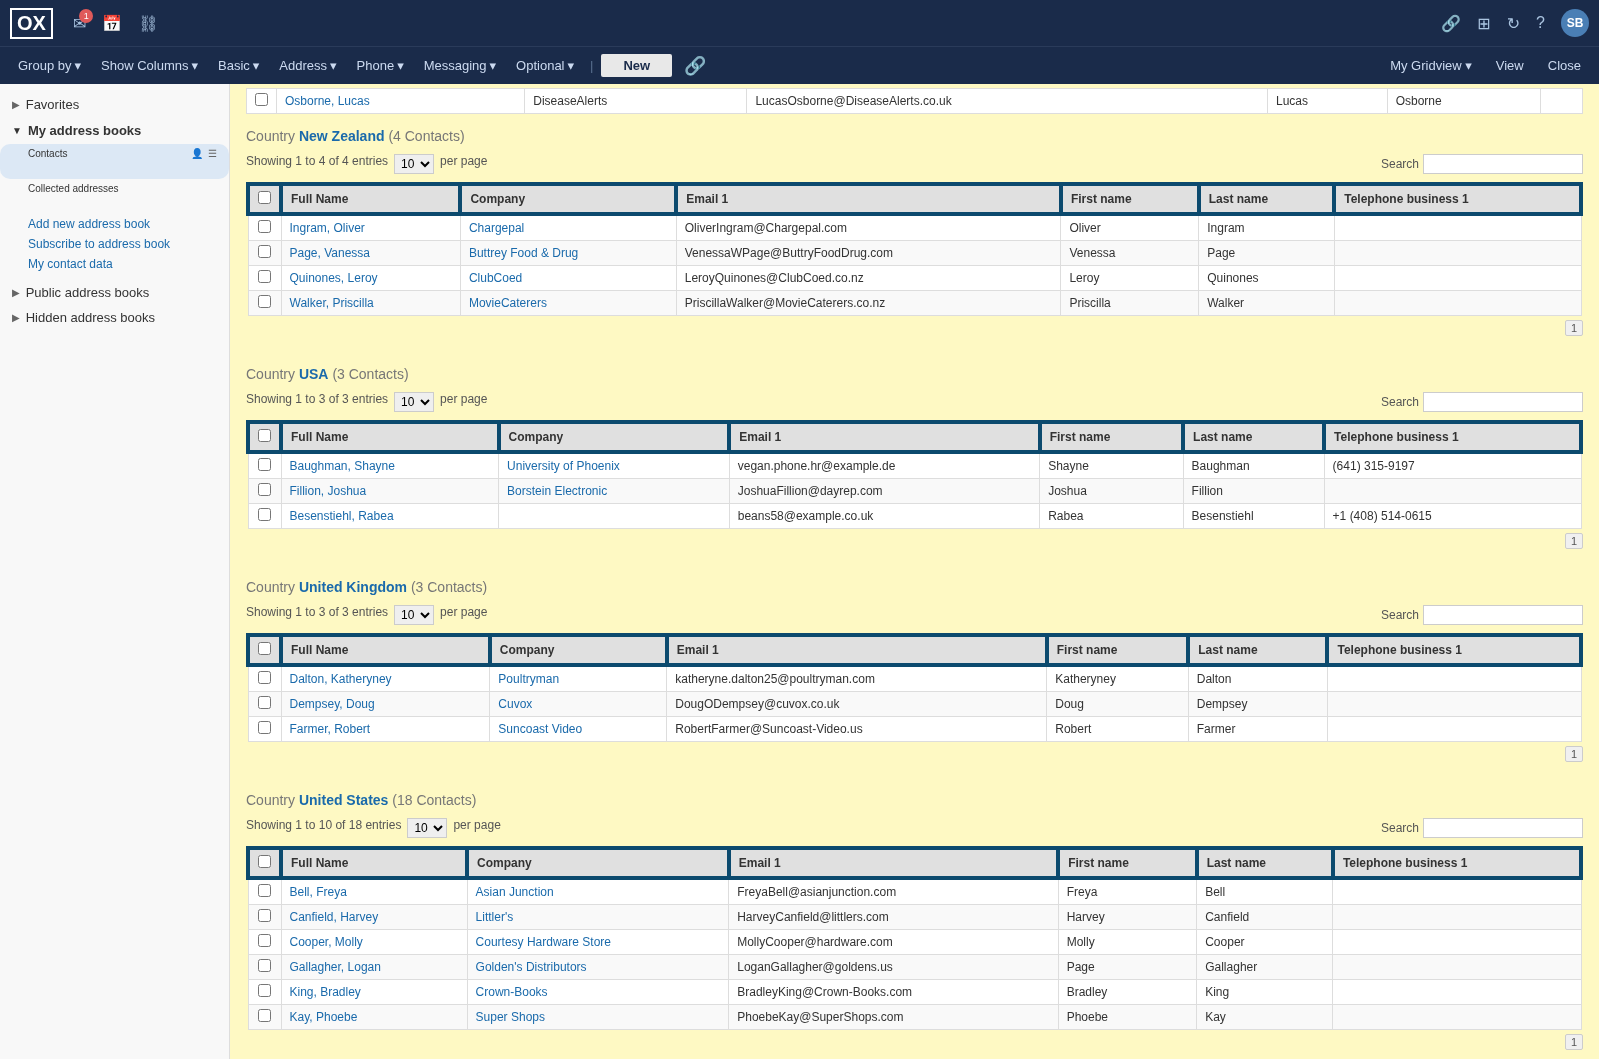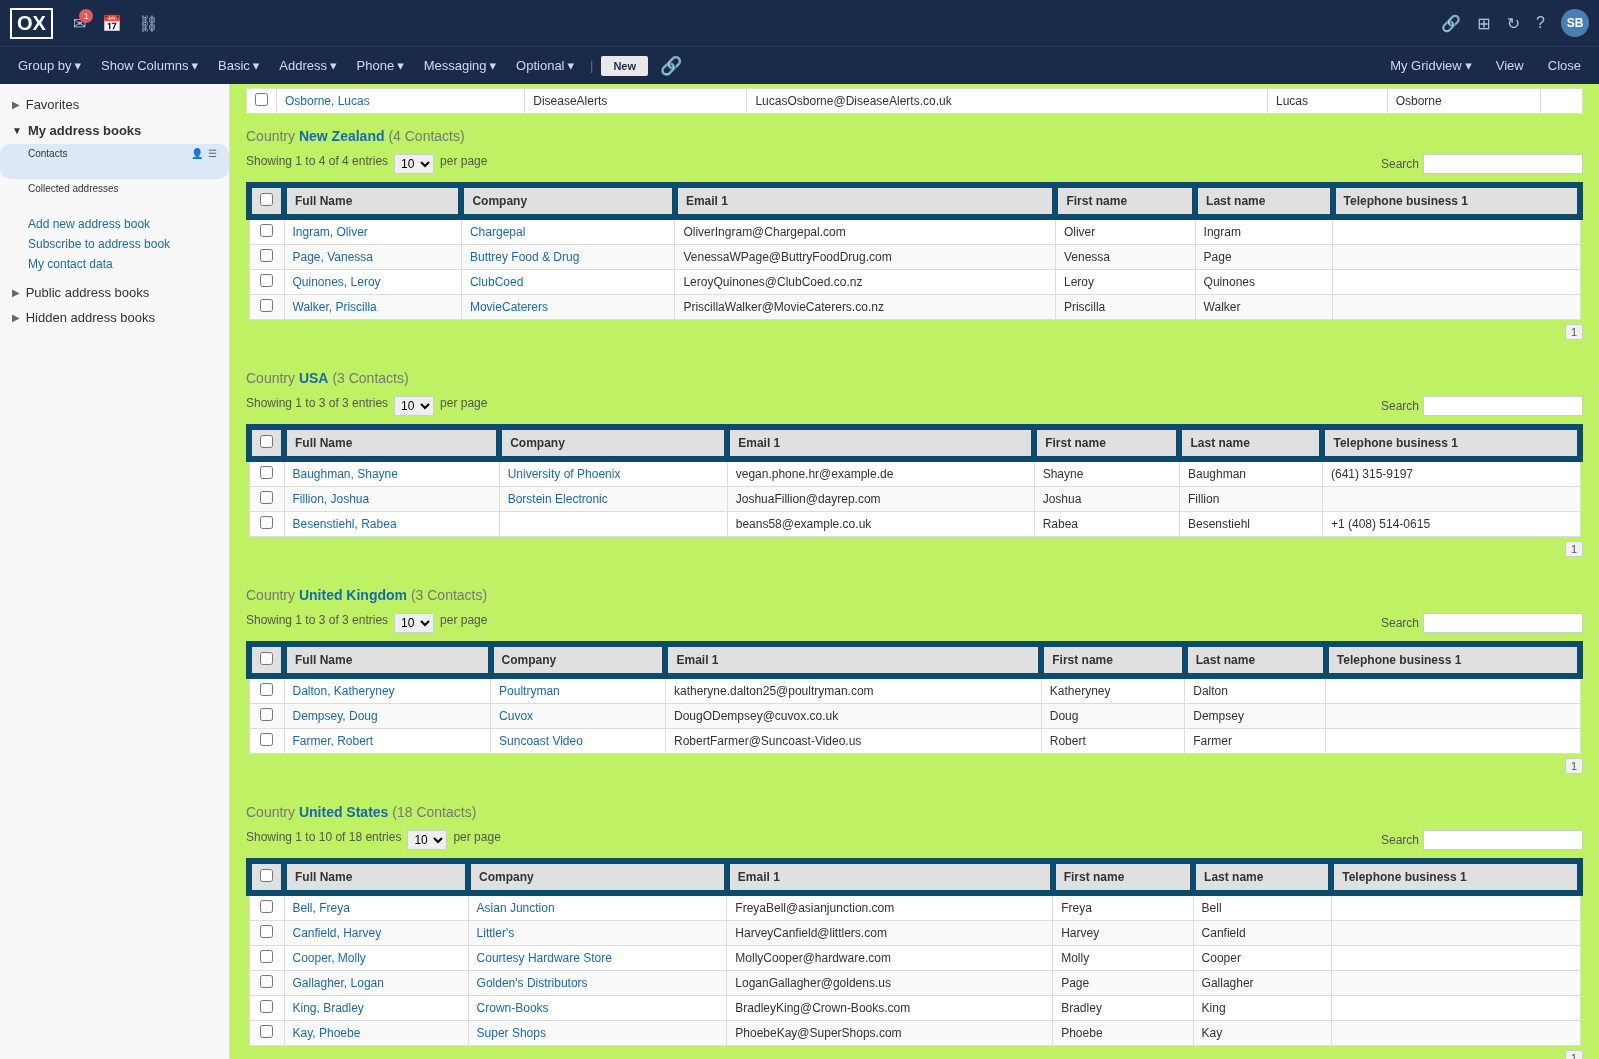"New" .toolbar-new { font-size: 11px -> 13px; padding: 4px 12px -> 4px 22px }
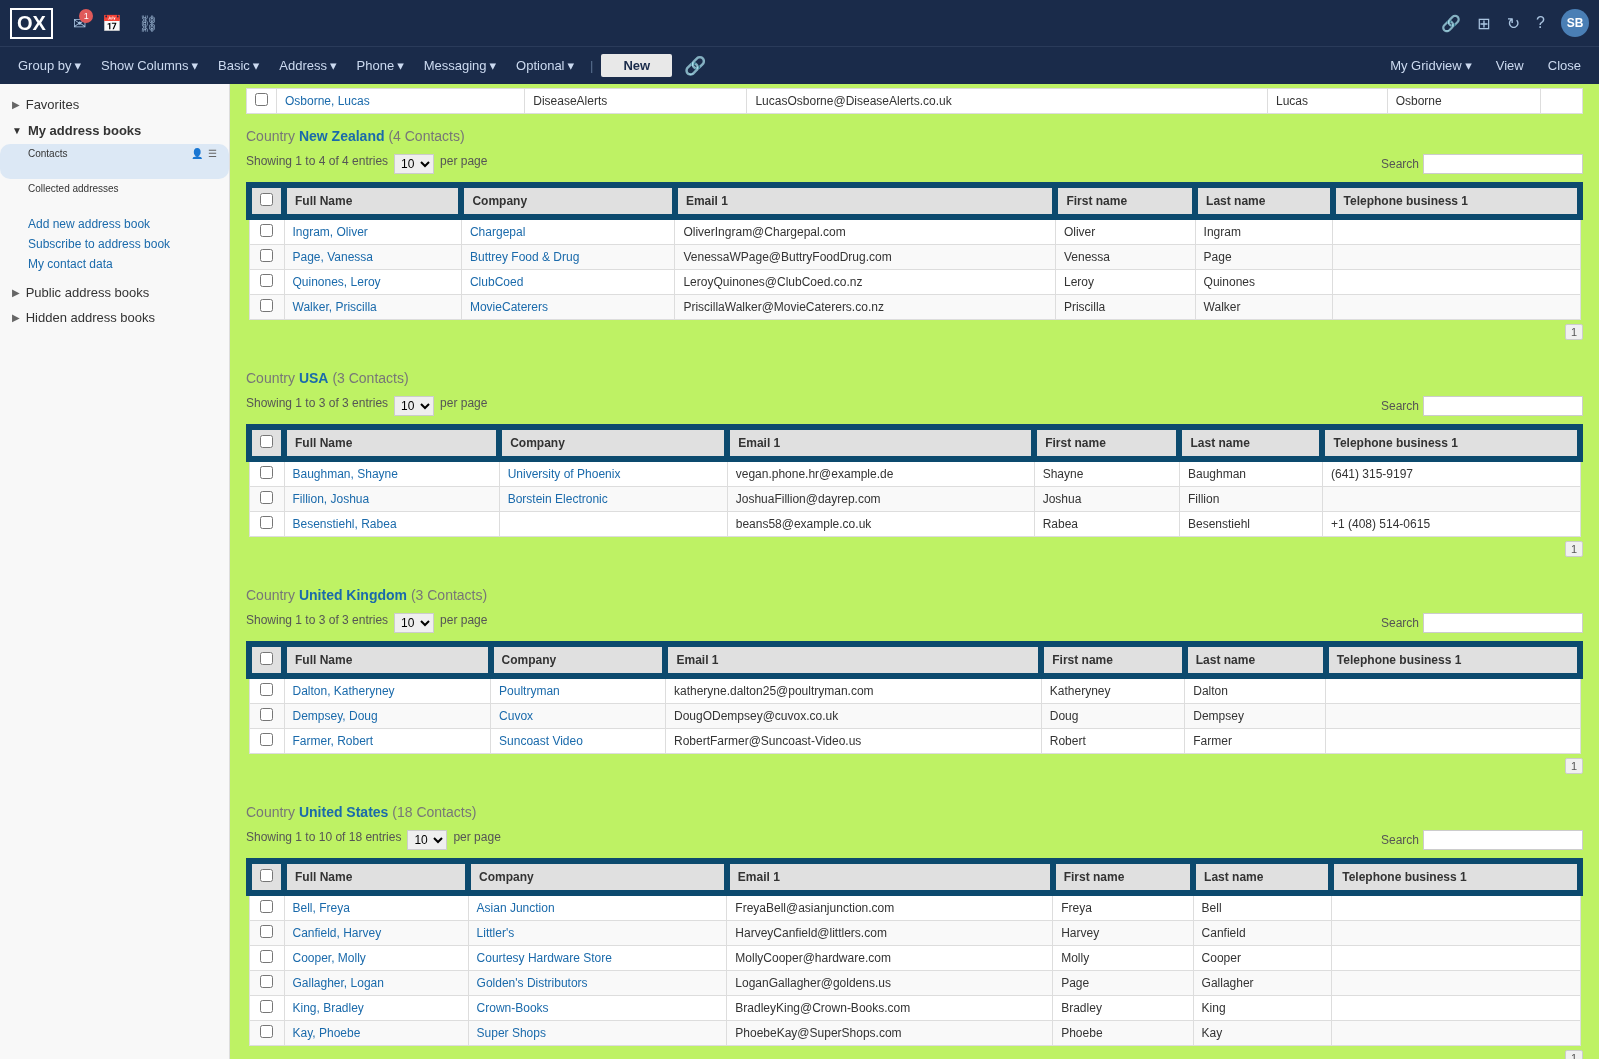"Osborne, Lucas" .content { background: #bef264 -> #fef9c3 }
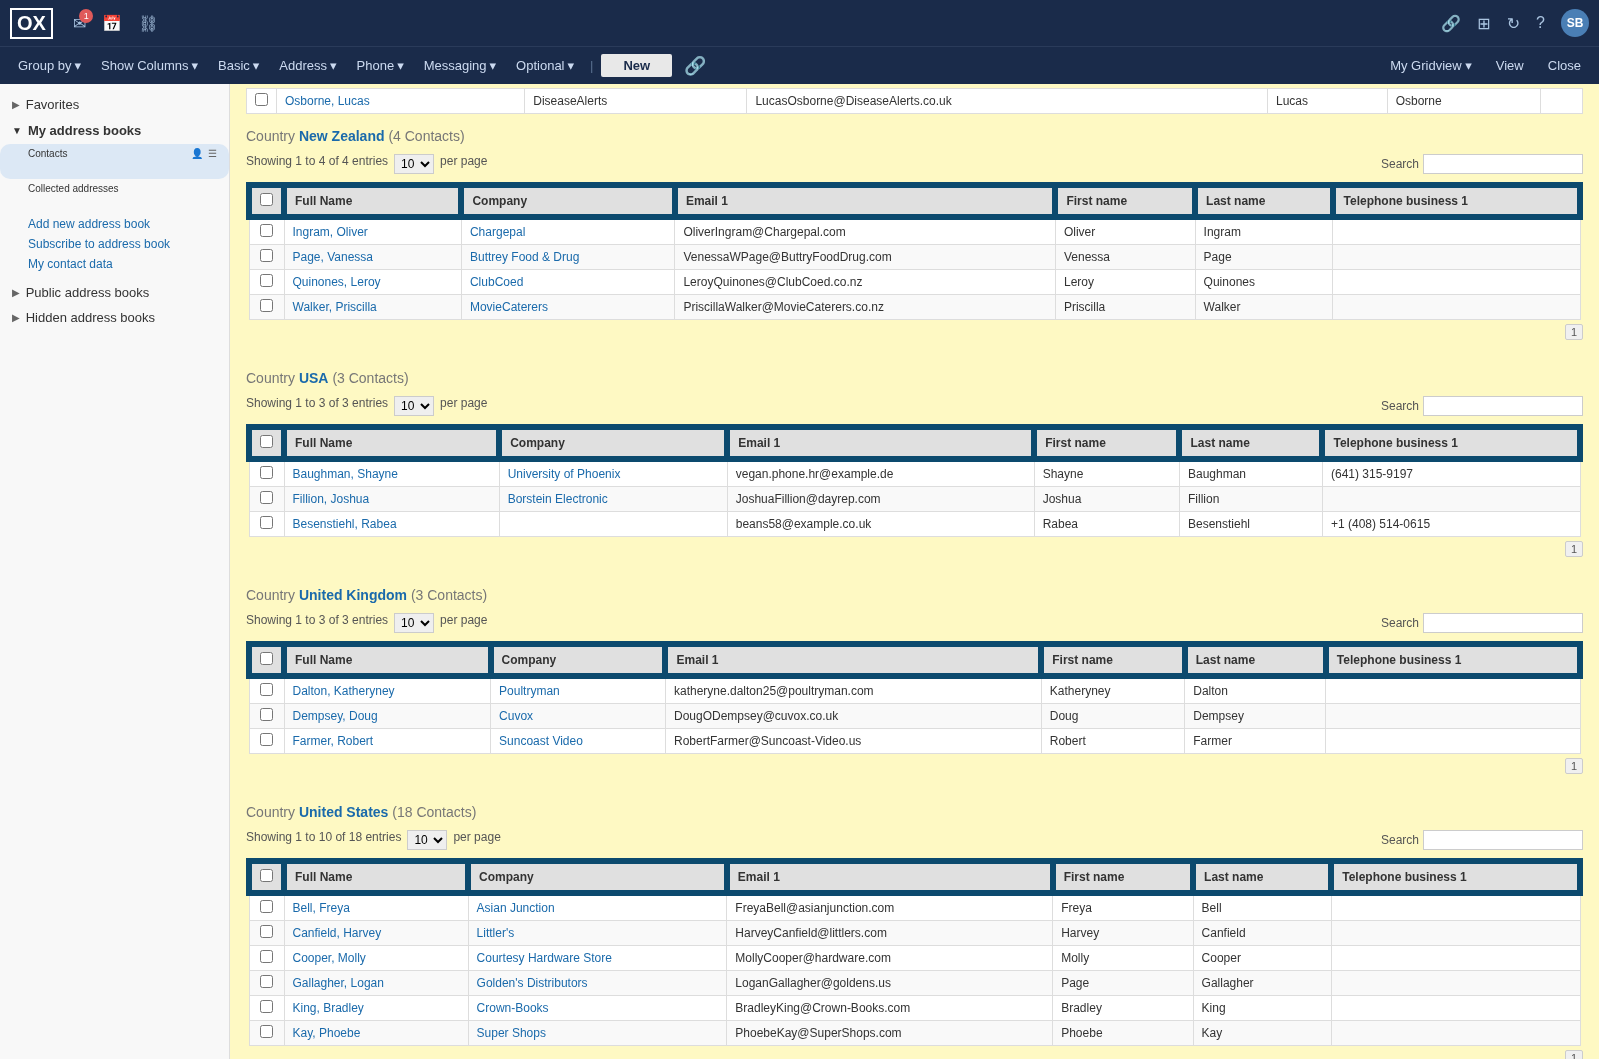"Full Name" .data-table th { border: 6px solid #0c4a6e -> 4px solid #0c4a6e }
